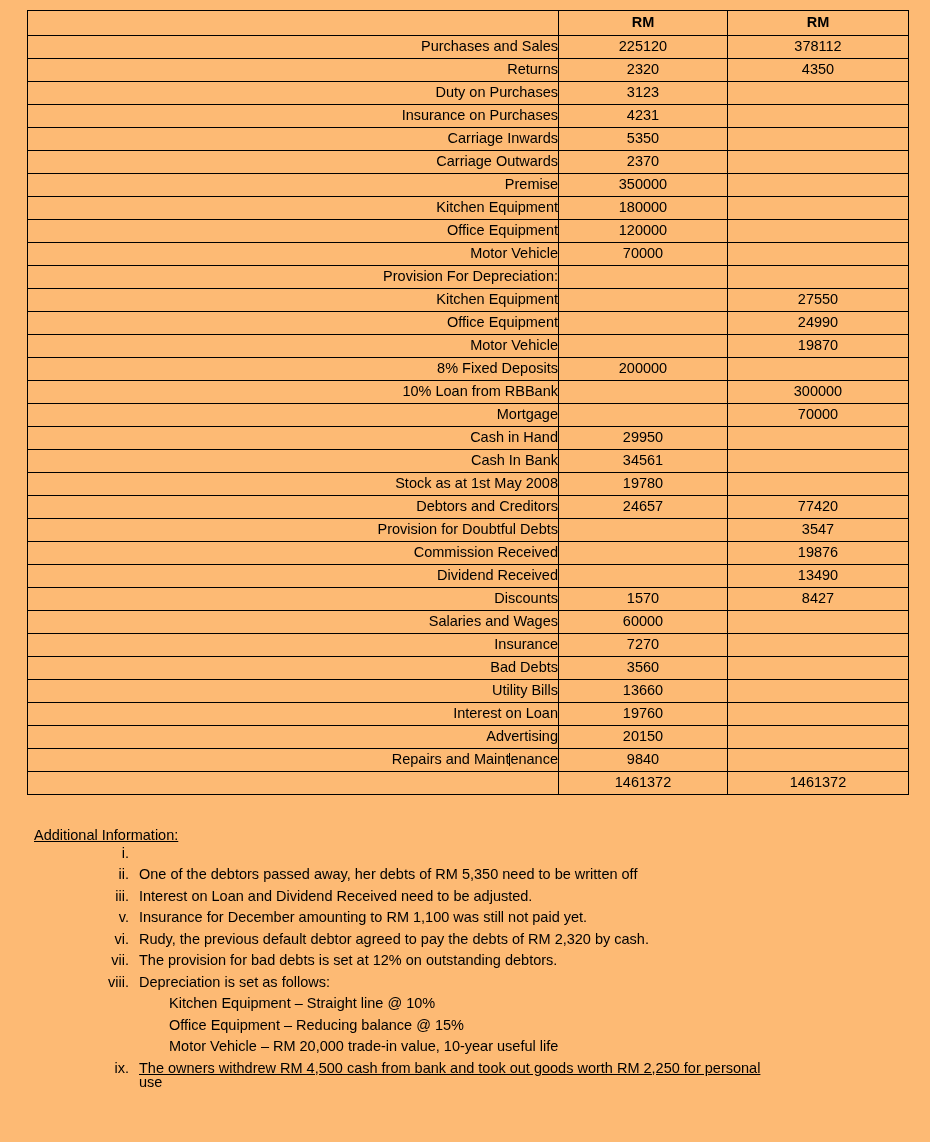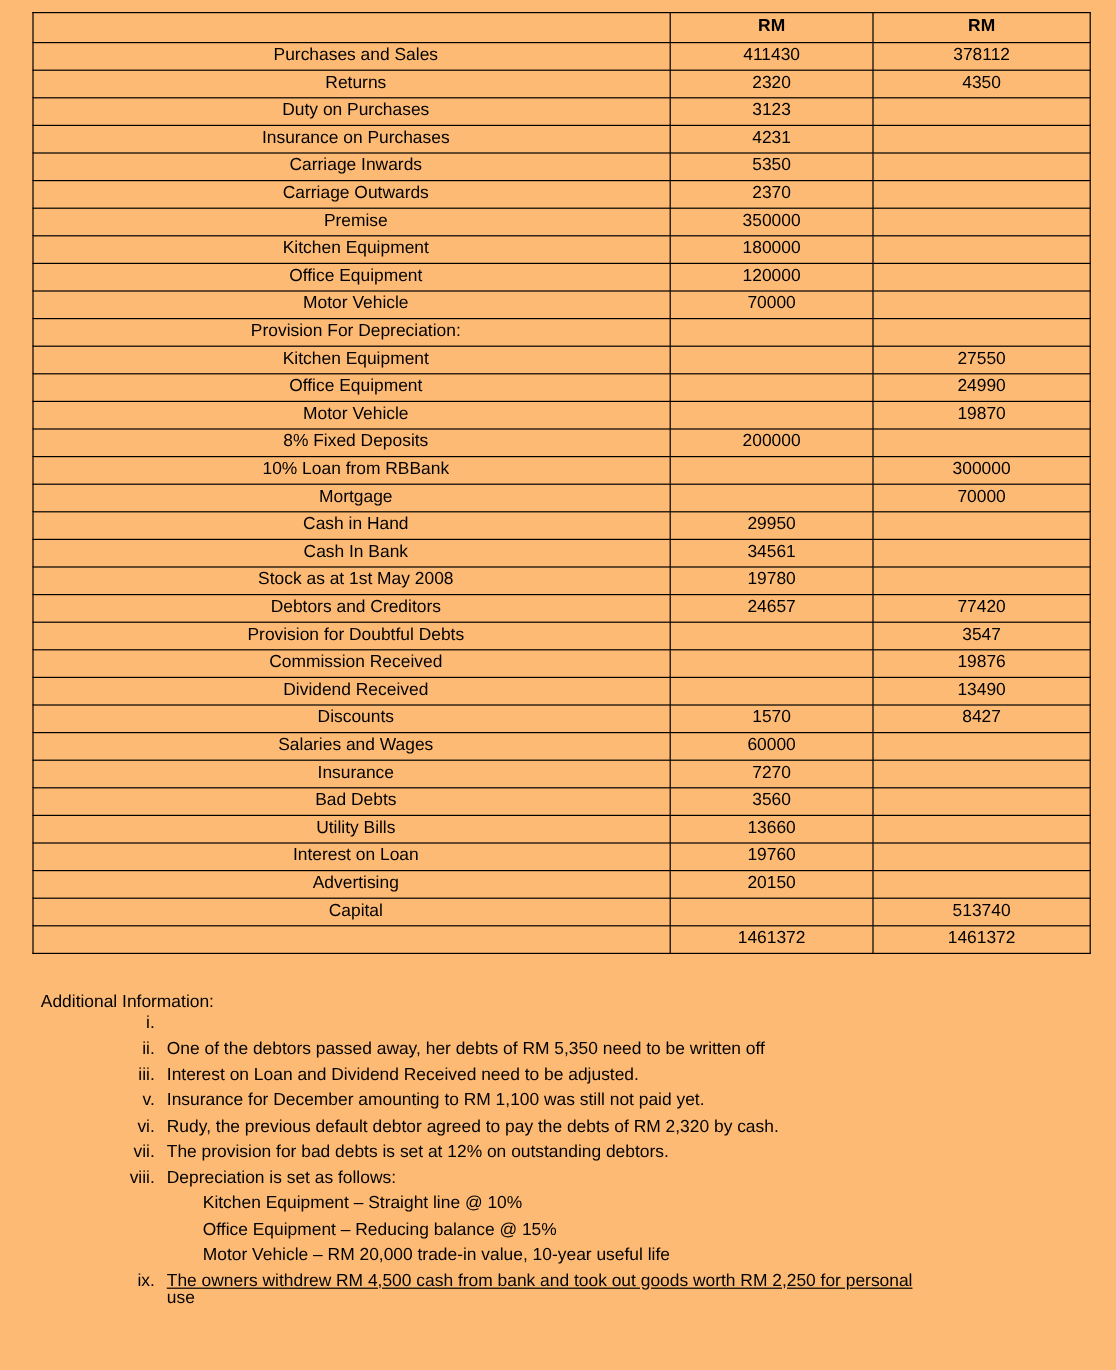"Purchases and Sales" table.trial-balance td.label { text-align: center -> right }
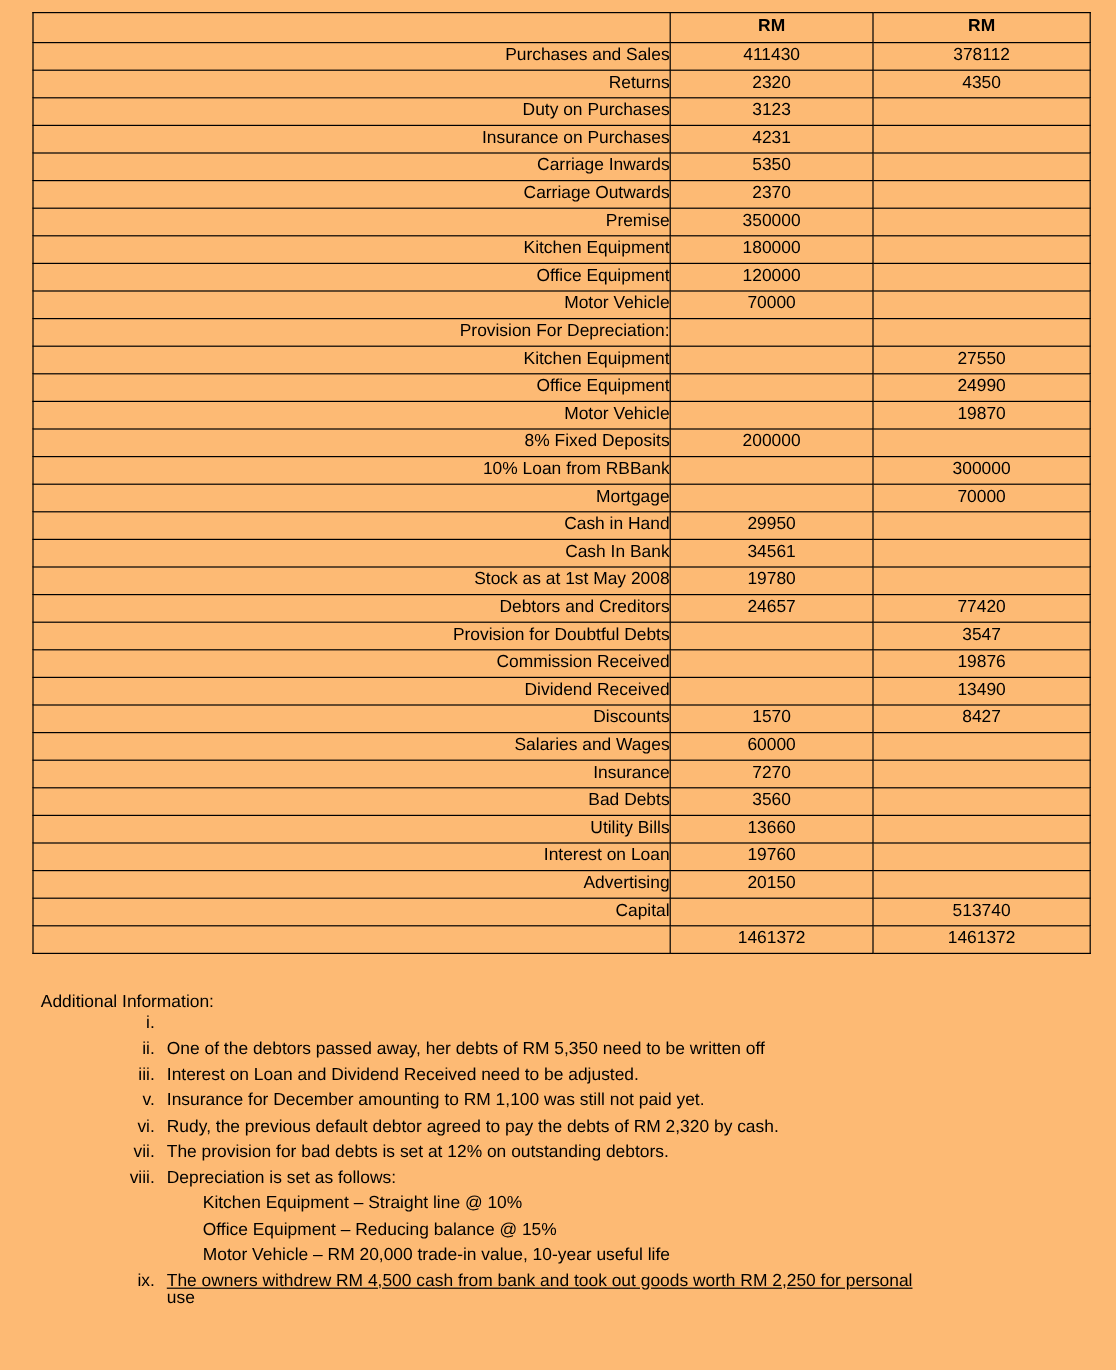"411430" td.num { text: 411430 -> 225120 }
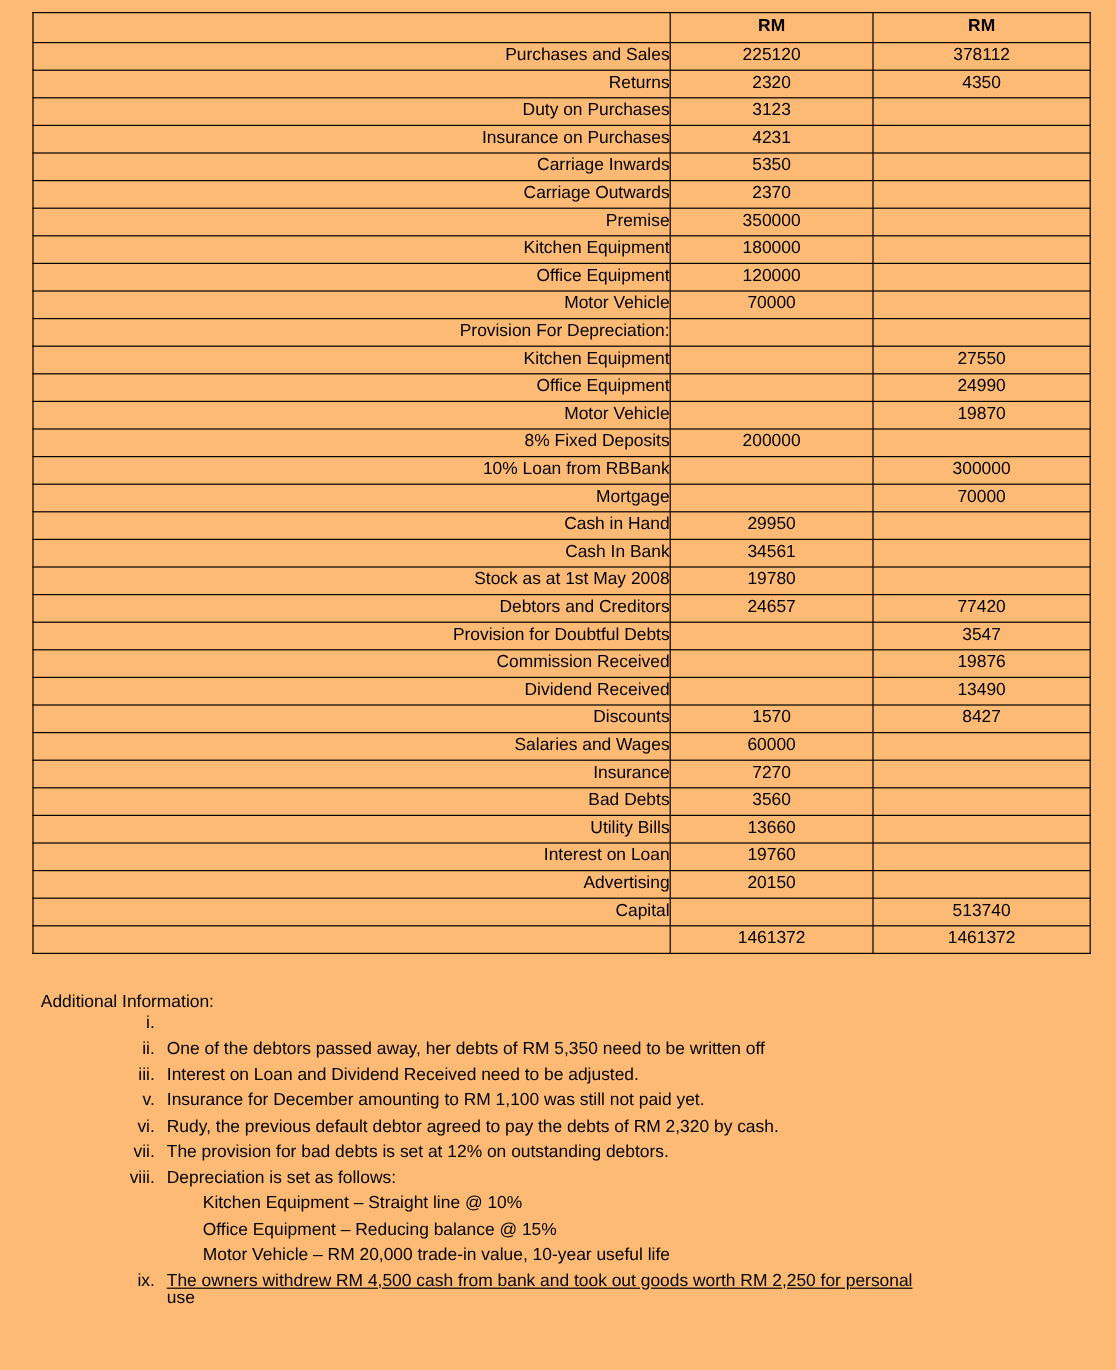"Repairs and Maintenance" tr { html: none -> <tr> <td>Repairs and Maint<span></span>enance</td> <td>9840</td> <td></td> </tr> }
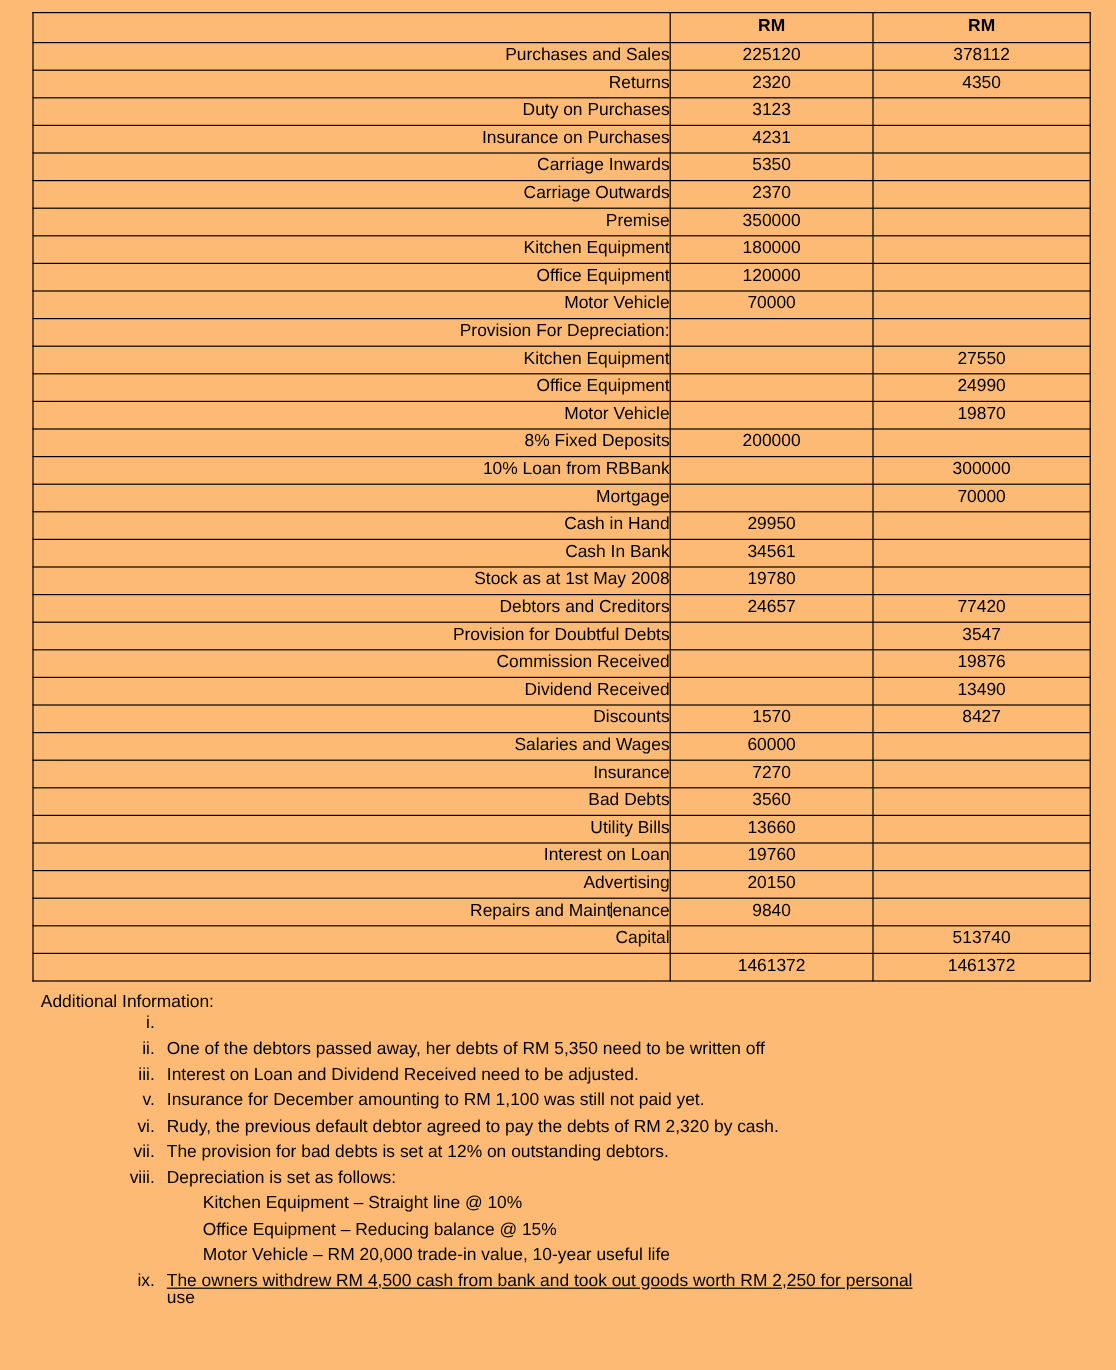"Capital" tr { html: <tr> <td>Capital</td> <td></td> <td>513740</td> </tr> -> none }
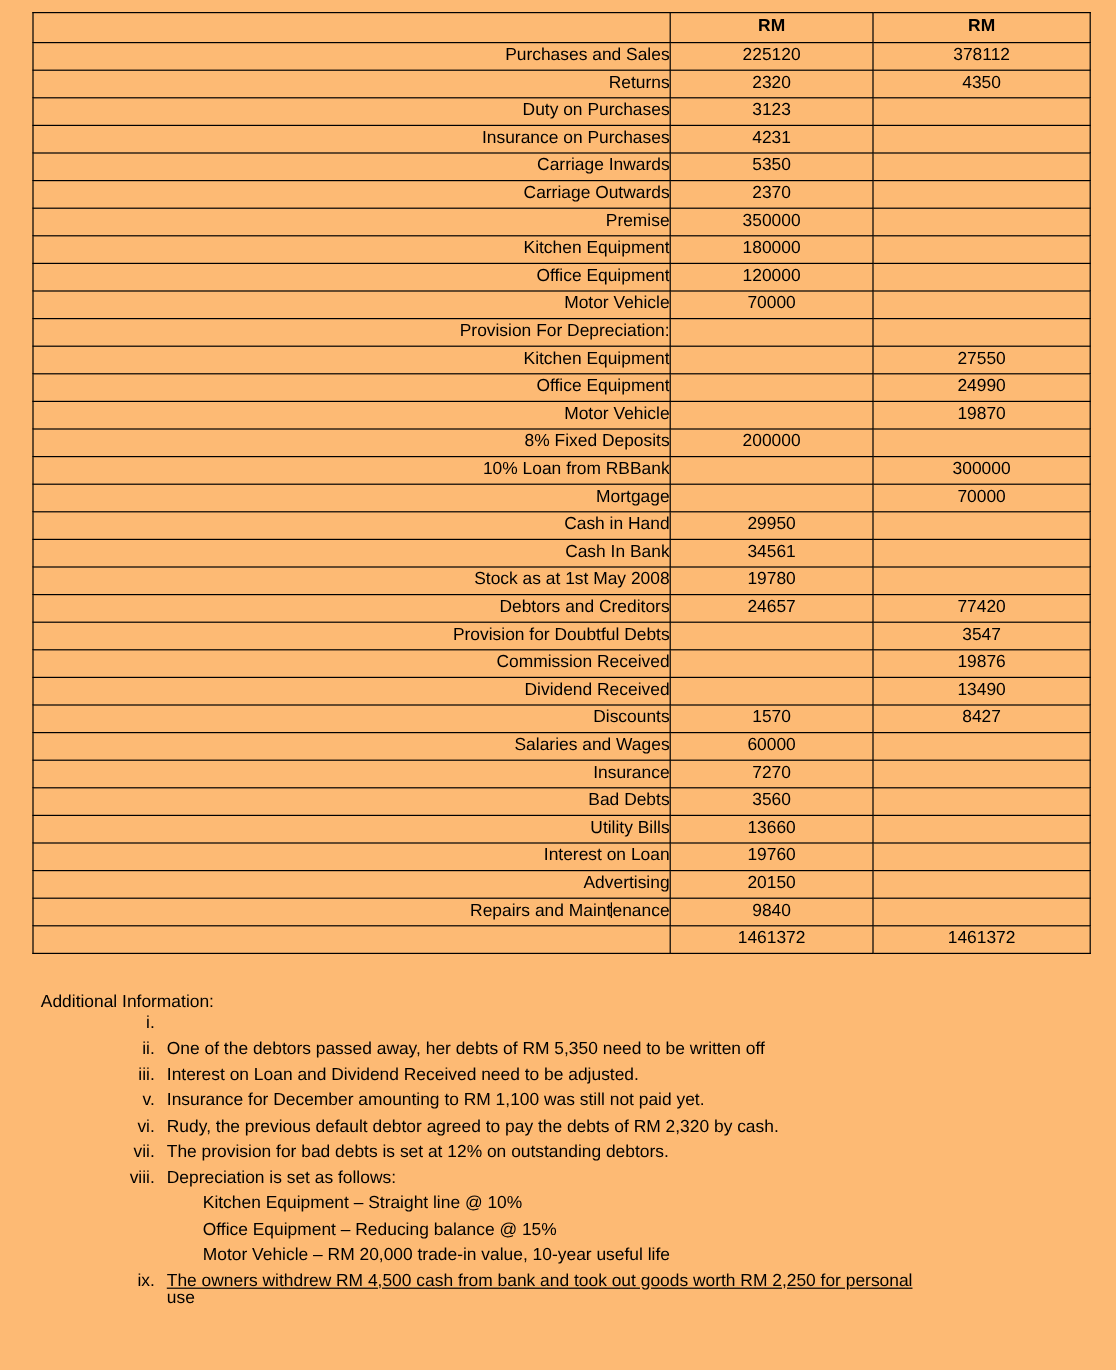"Additional Information:" #addl .addl-title { text-decoration: none -> underline }
